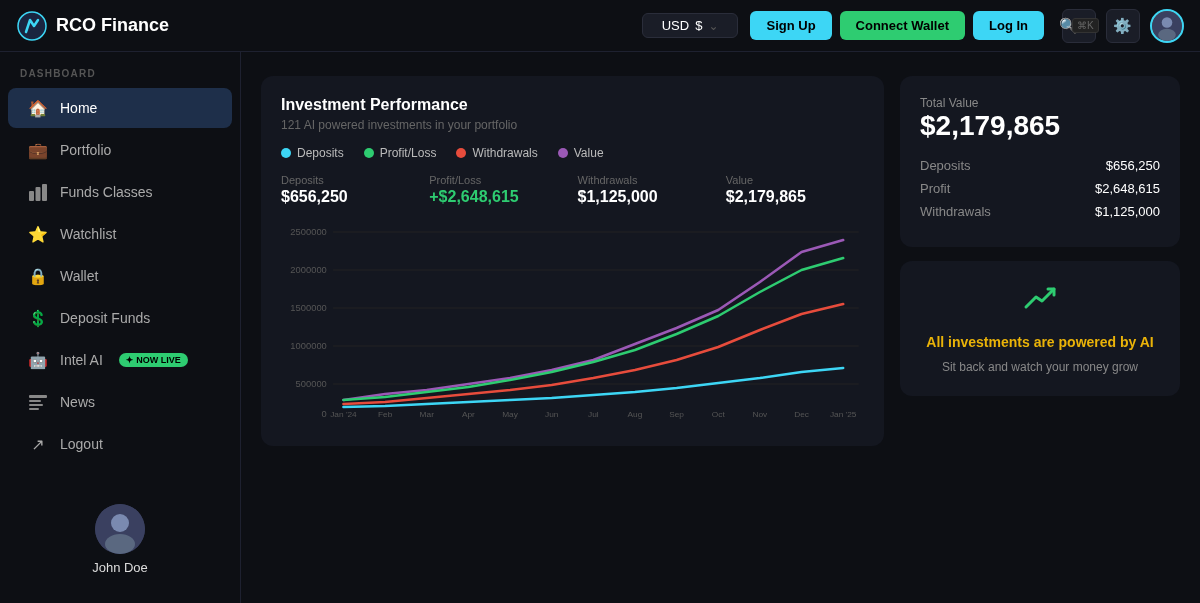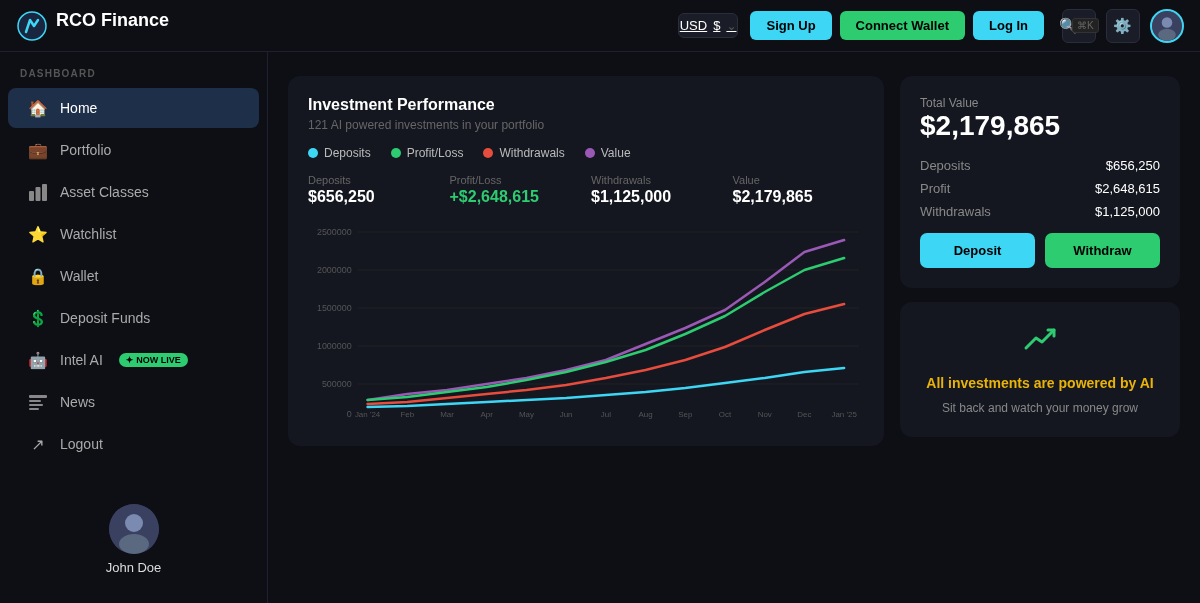"RCO Finance" .logo-area { align-items: none -> center }
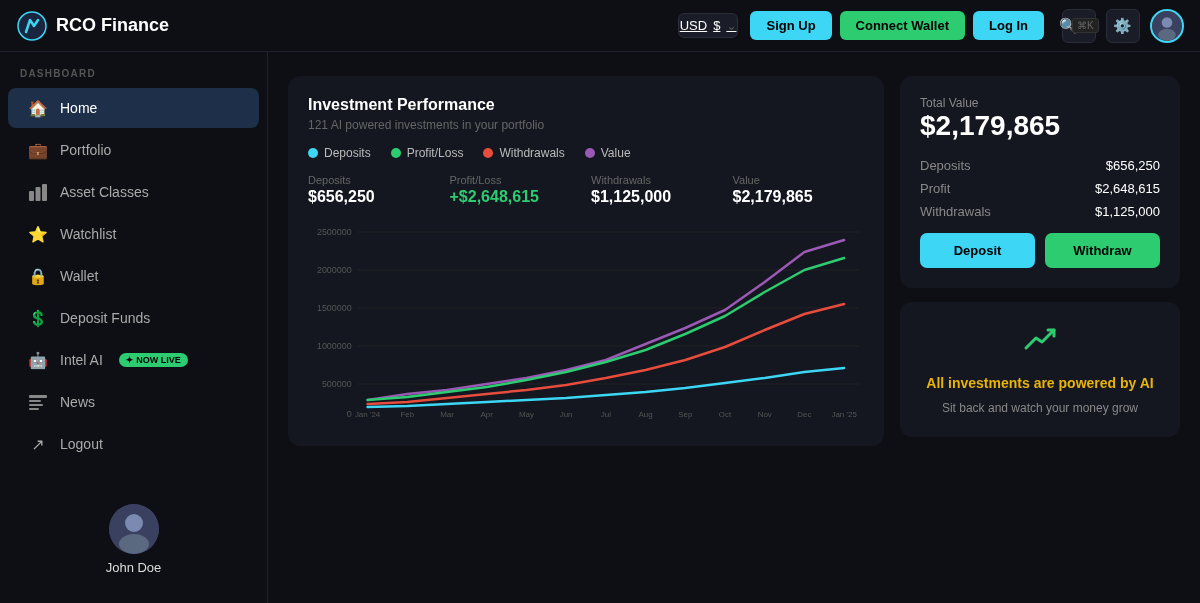"USD" .currency-selector { padding: 4px 1px -> 4px 19px; text-decoration: underline -> none }
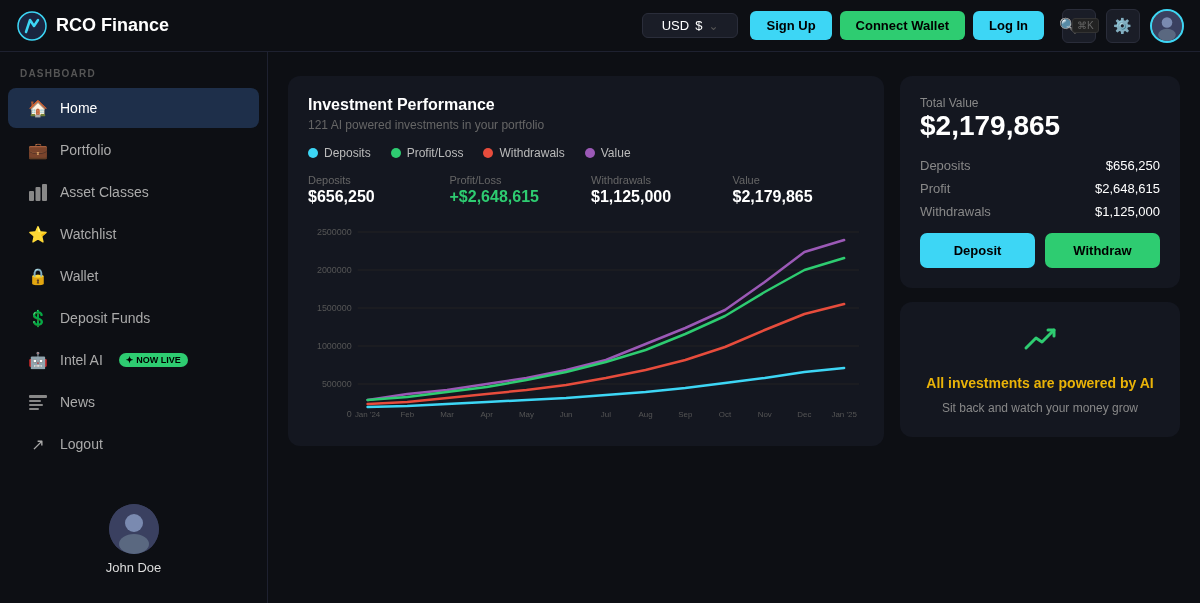"DASHBOARD" .sidebar { width: 268px -> 241px }
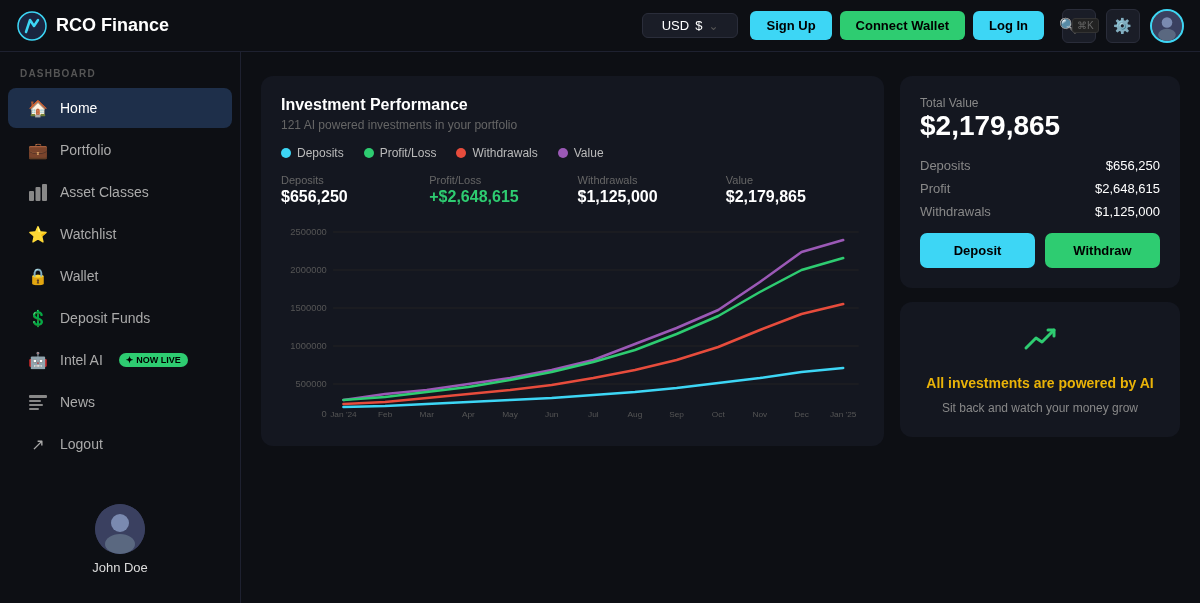"Asset Classes" span { text: Asset -> Funds }
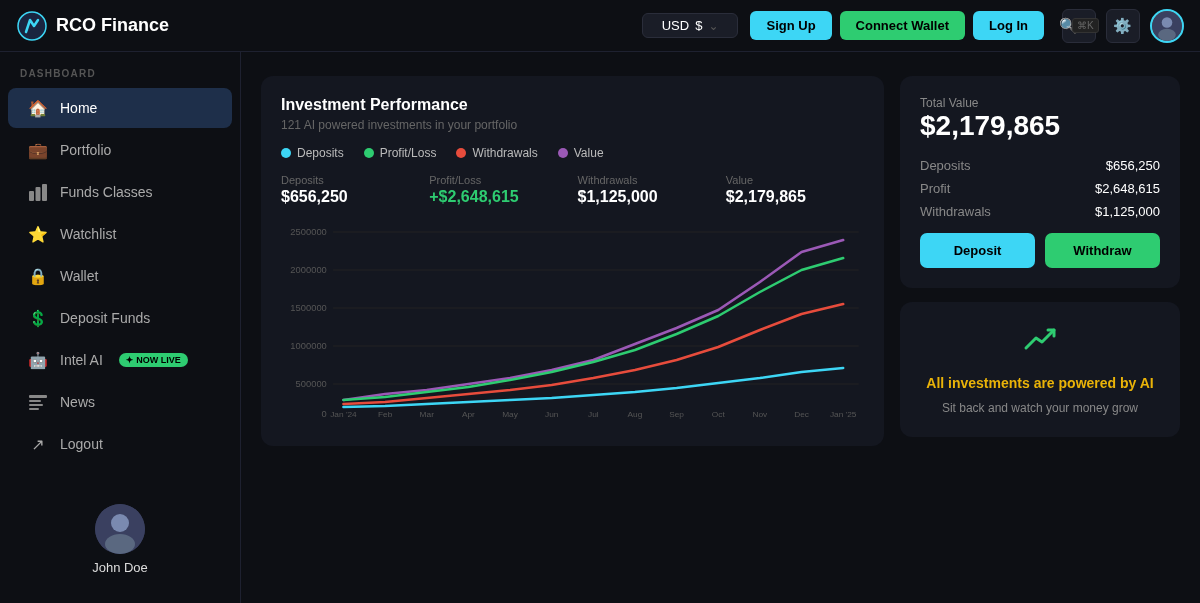"Deposit" div.tv-actions { html: <div> <button>Deposit</button> <button>Withdraw</button> </div> -> none }
